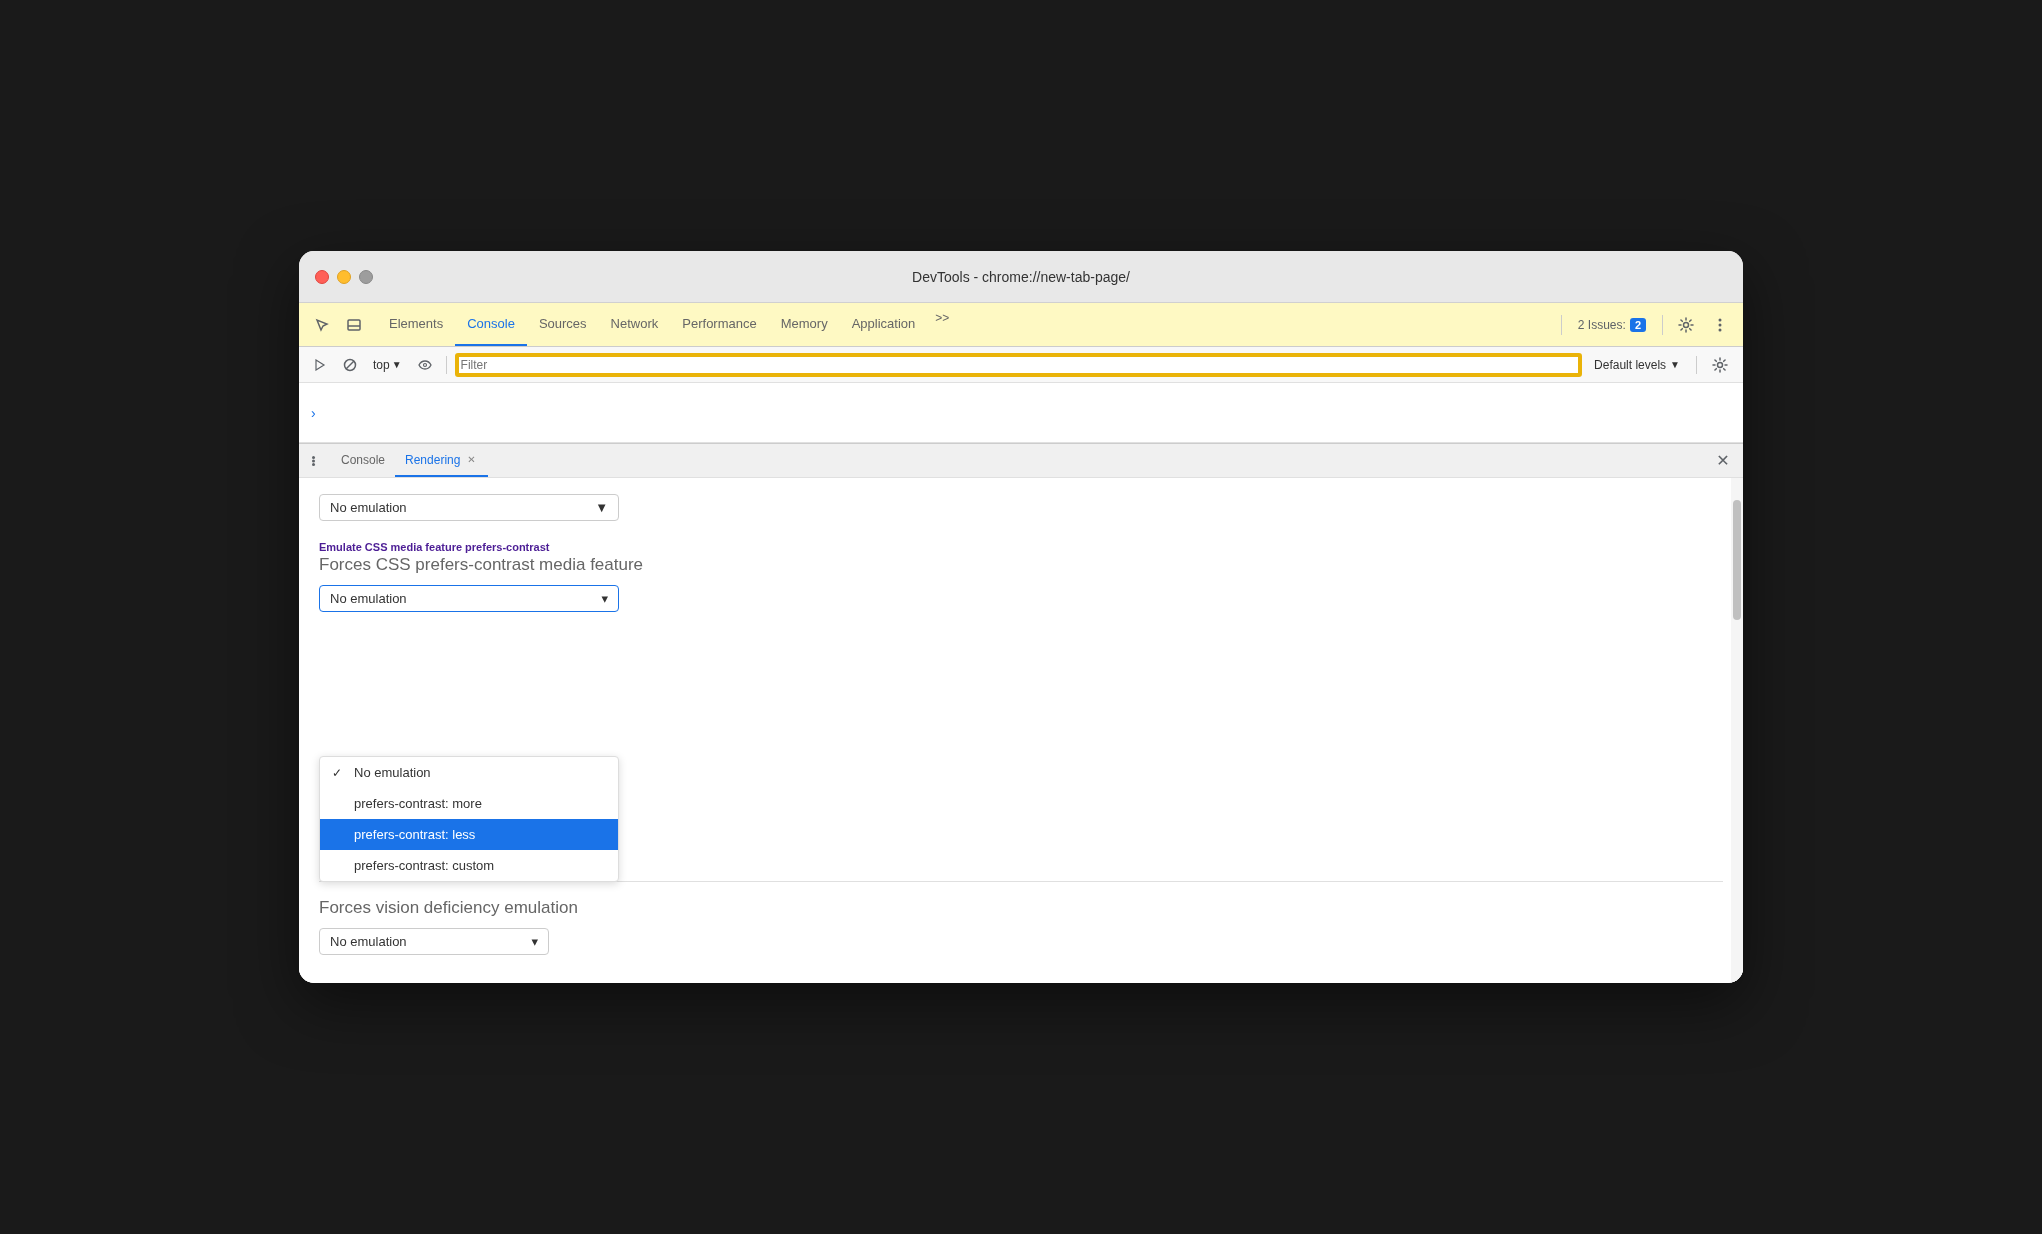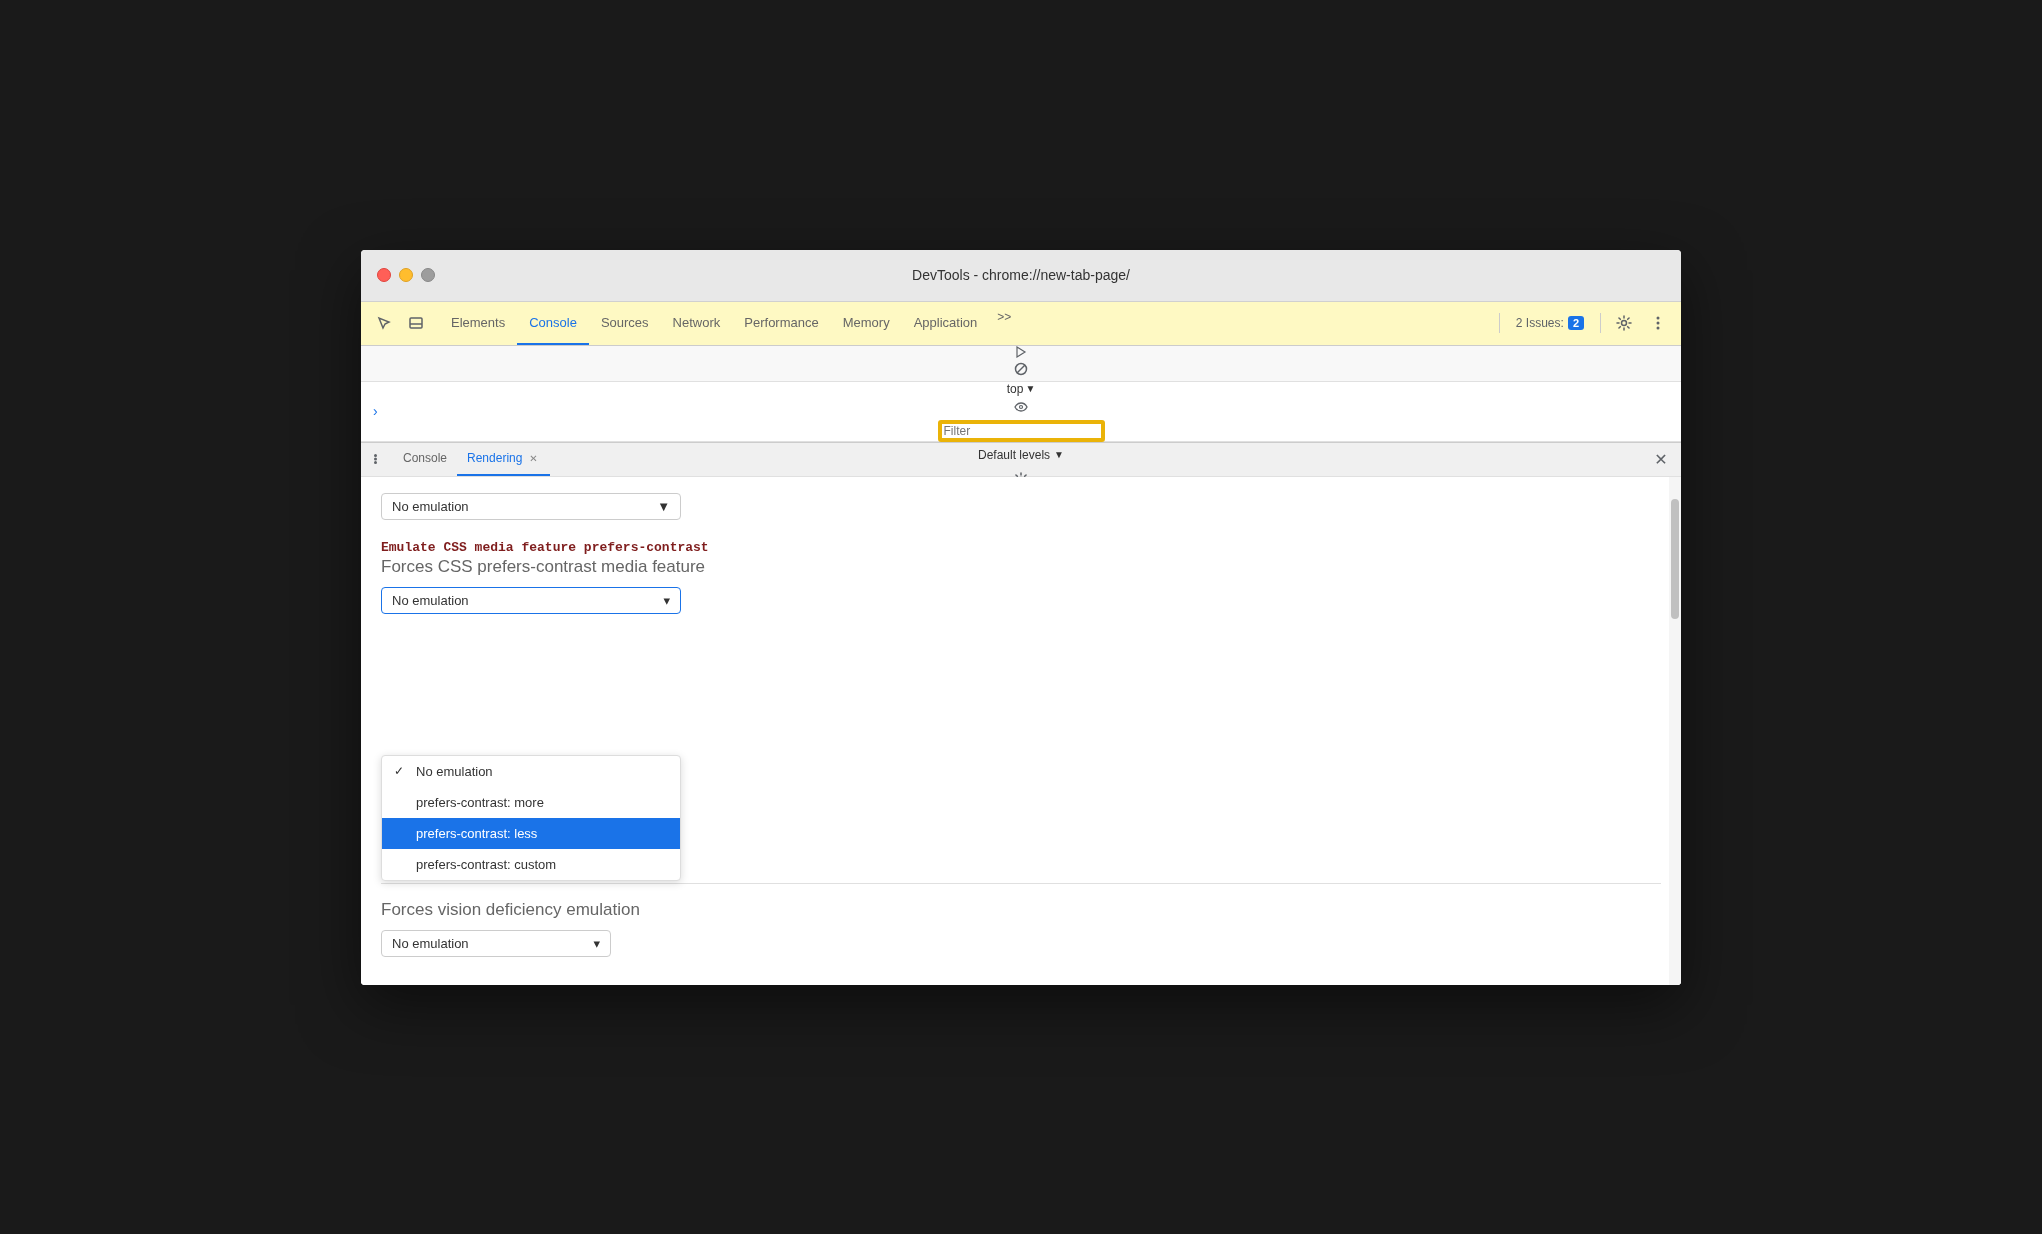"DevTools - chrome://new-tab-page/" .window { border-radius: 4px -> 15px; width: 1320px -> 1444px }
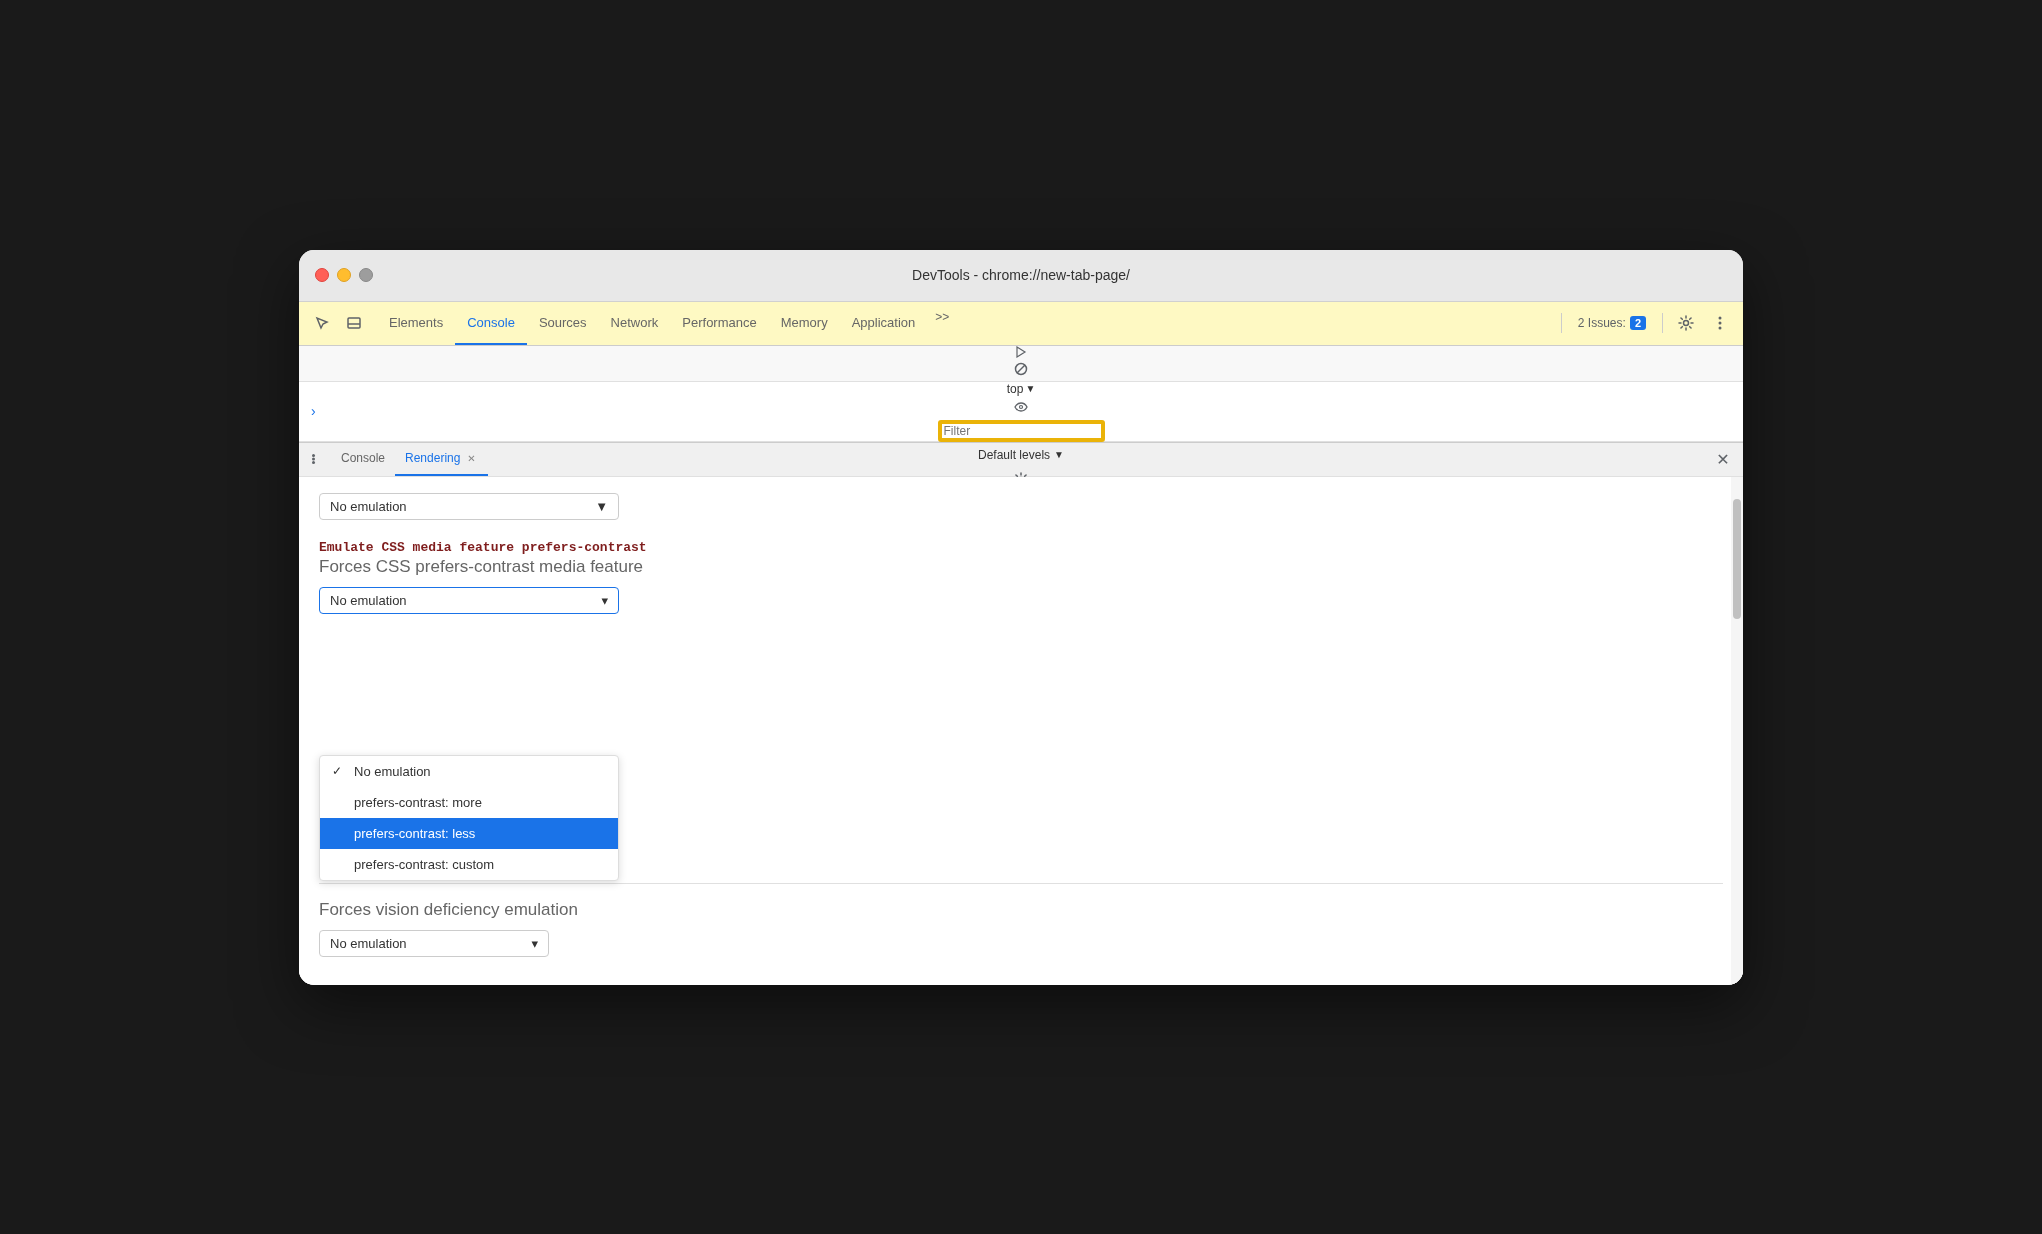"top" .toolbar { flex-direction: column -> none }
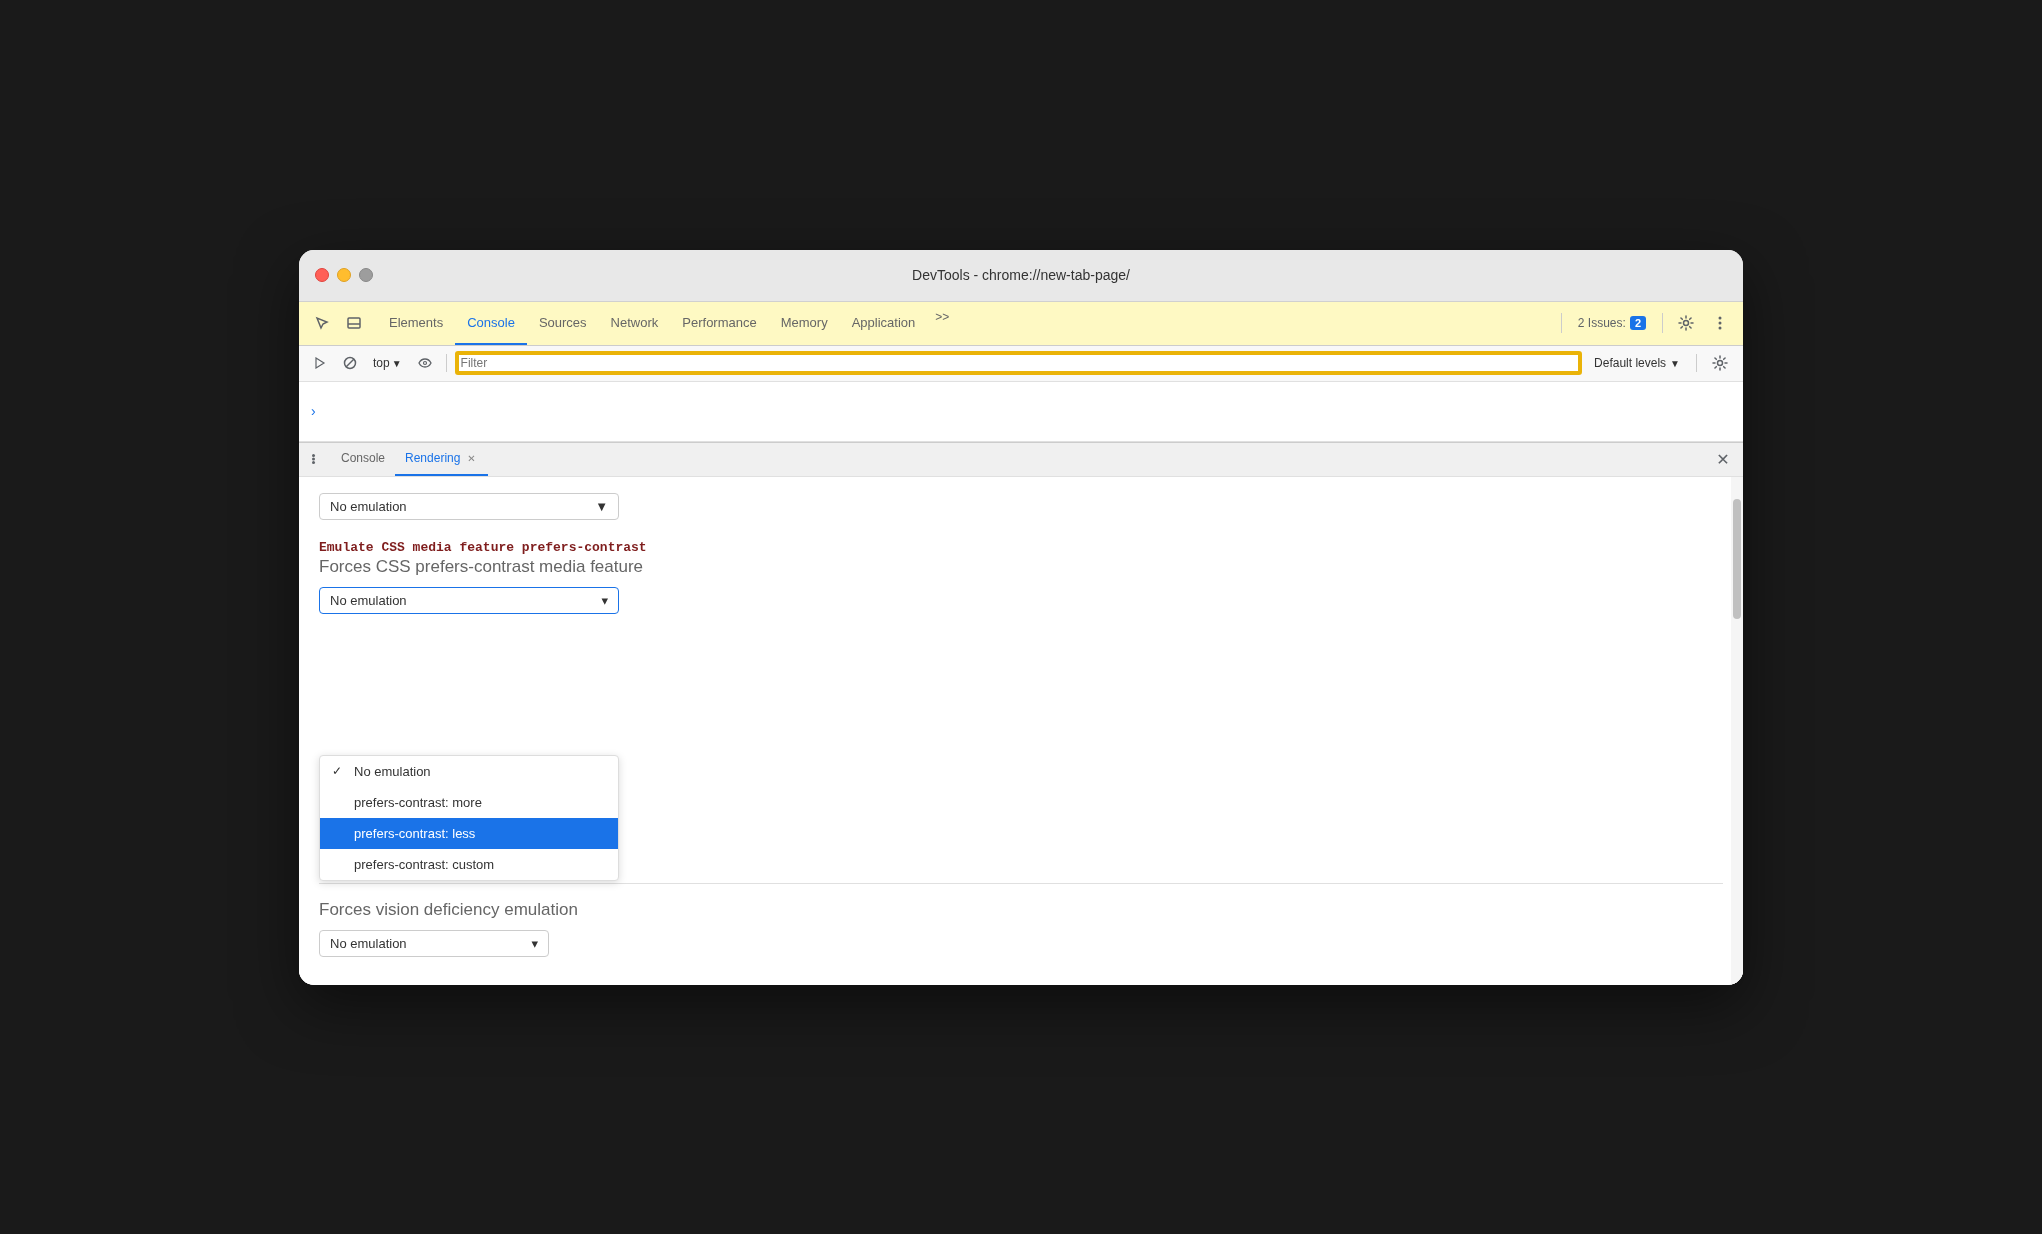"Emulate CSS media feature" .section-title { color: #7f1d1d -> #4c1d95; font-family: Liberation Mono, monospace -> none; font-size: 13px -> 11px }
